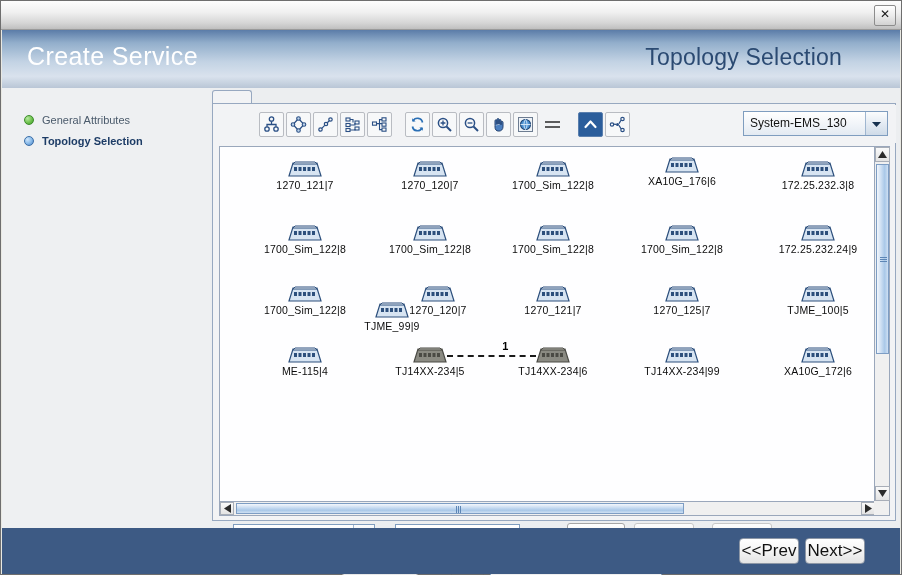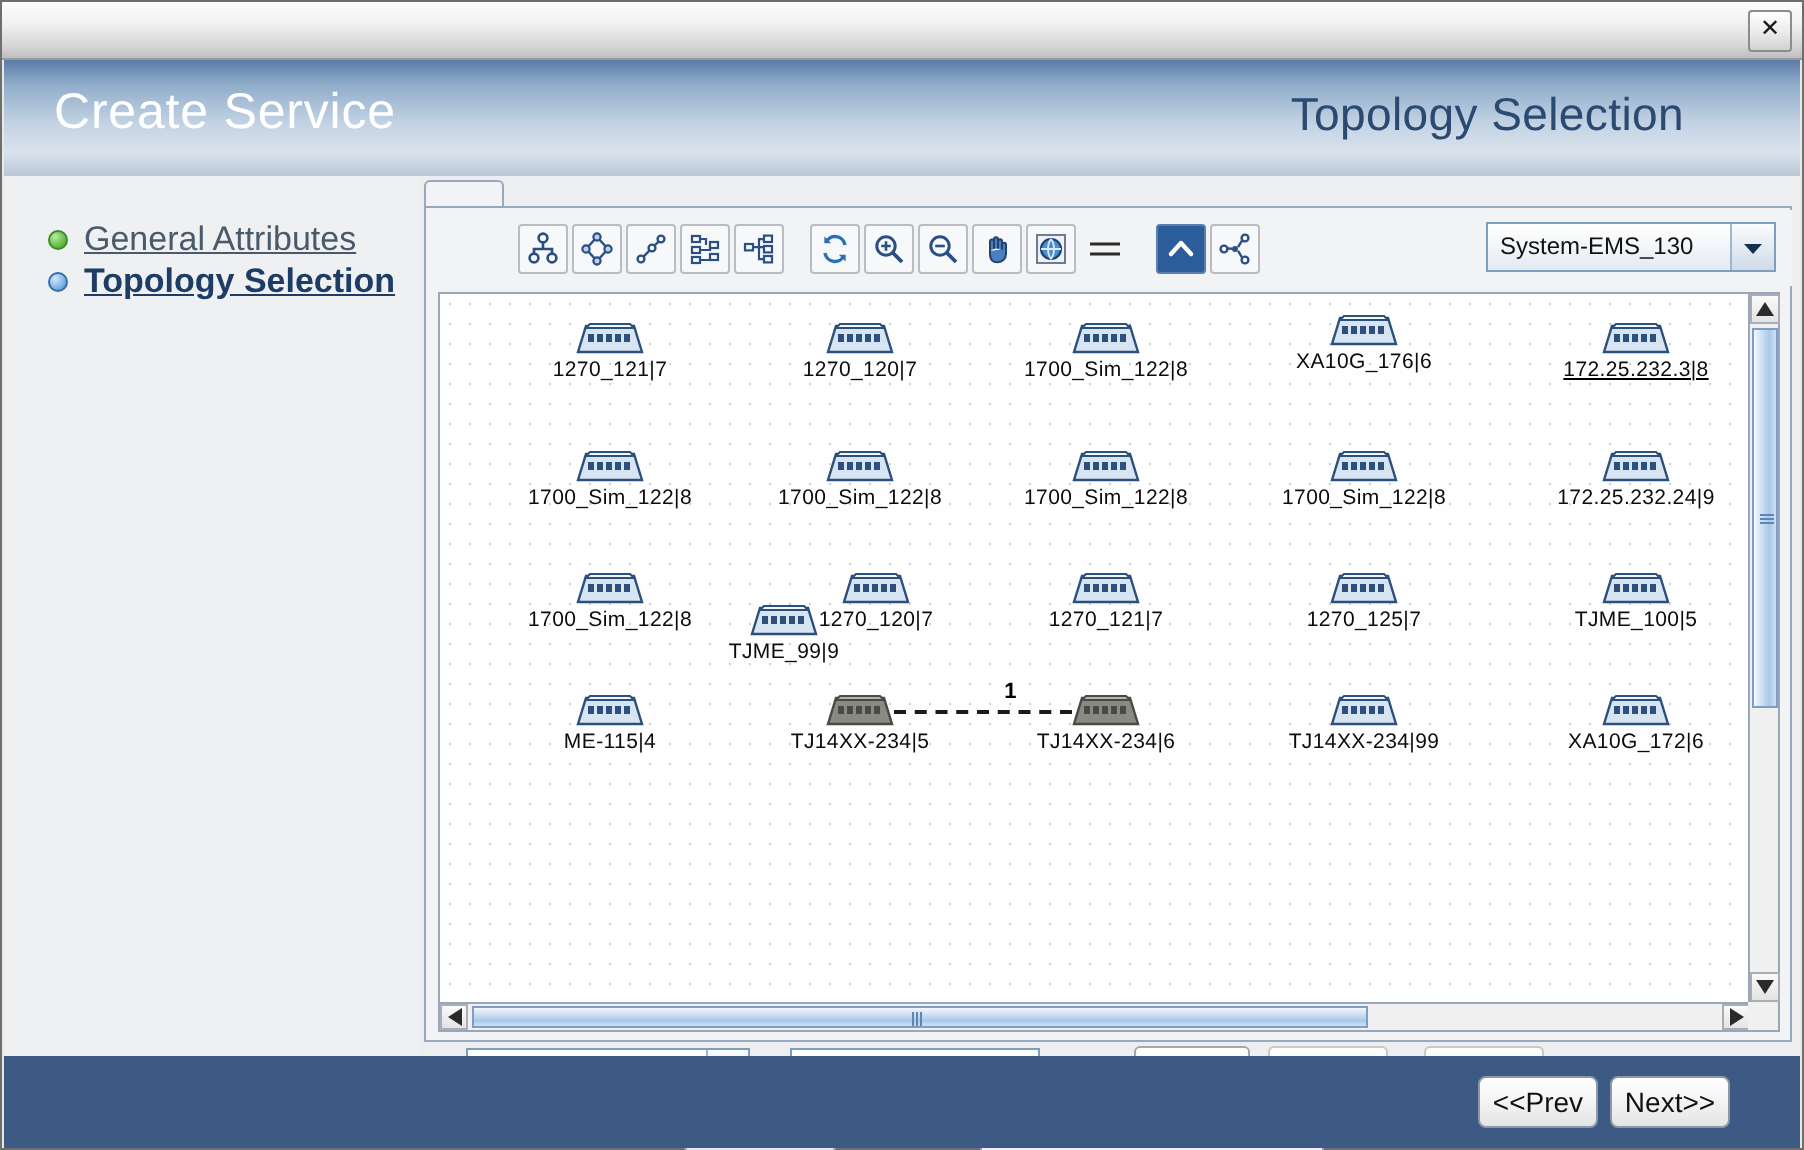"General Attributes" .step-label { font-size: 17px -> 11px; text-decoration: underline -> none }
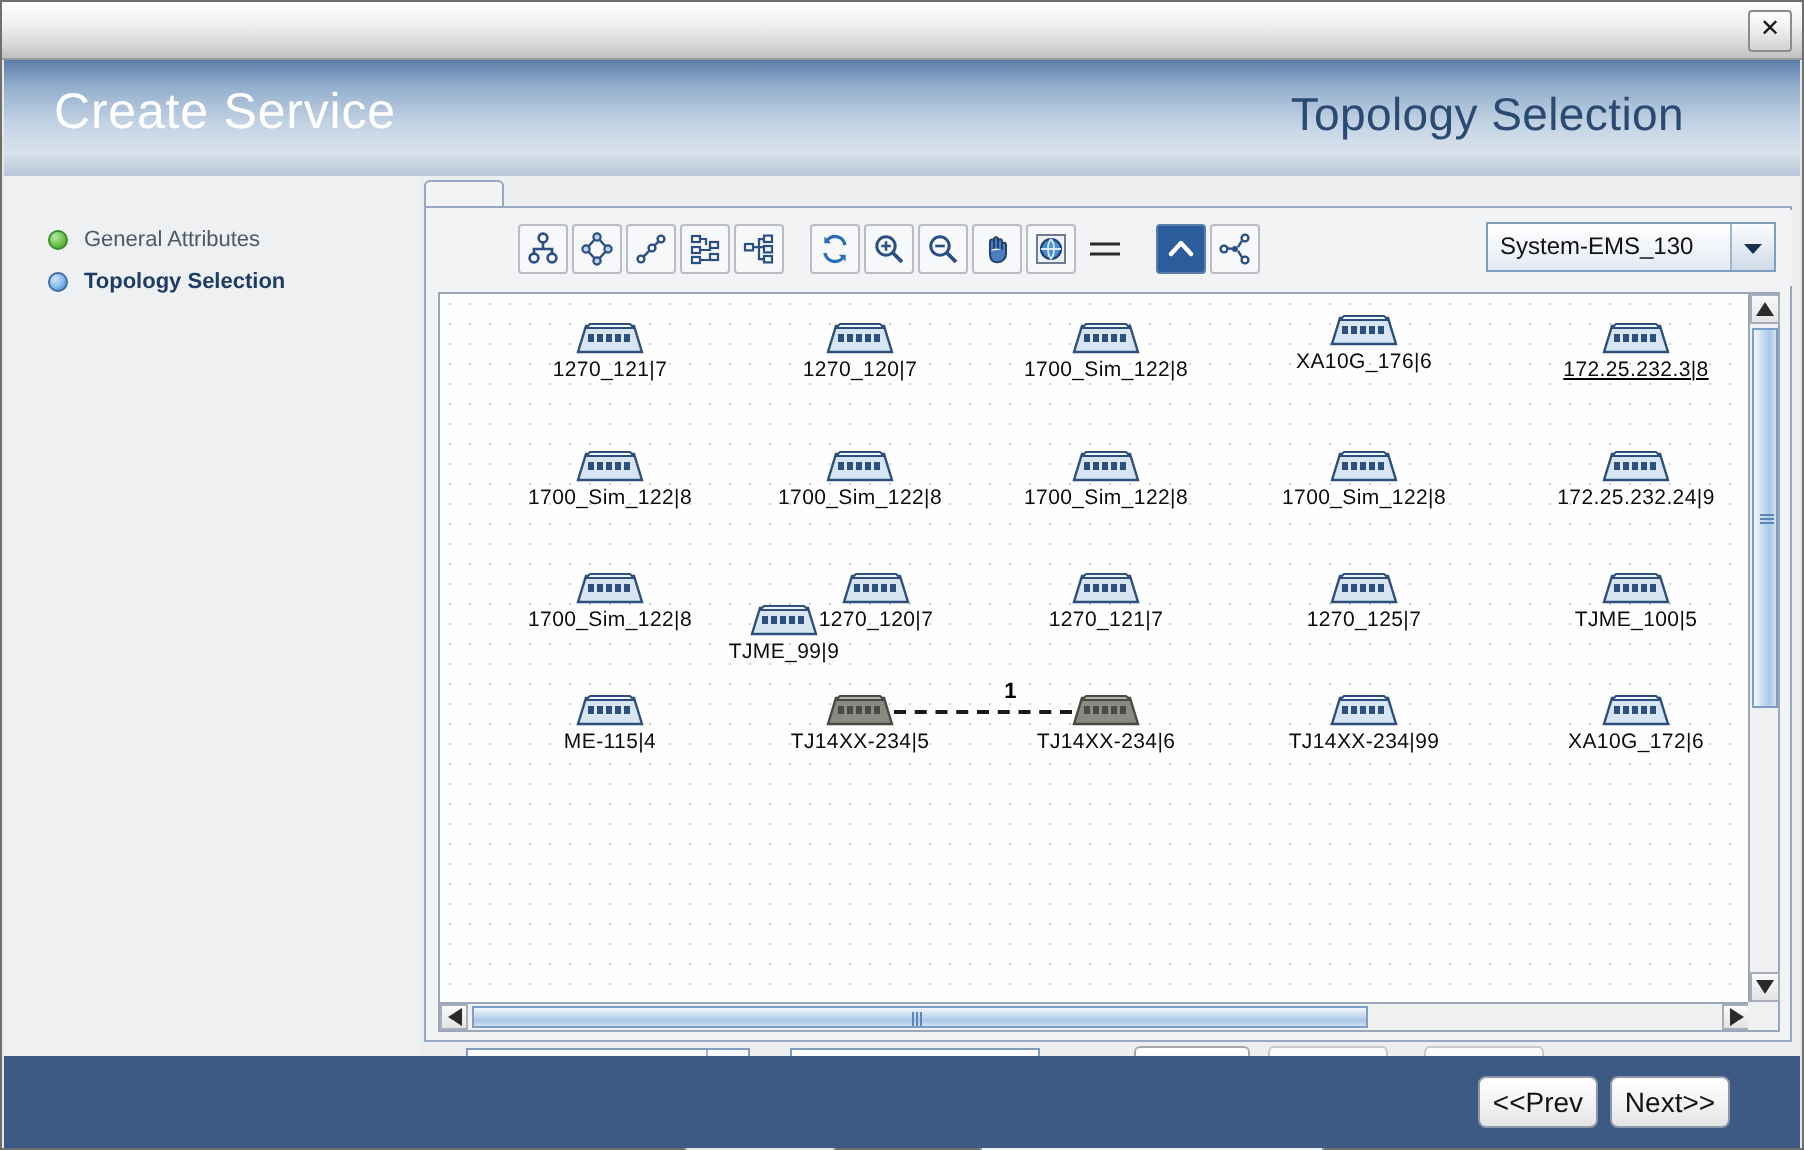"172.25.232.3|8" div.node { text-decoration: underline -> none }
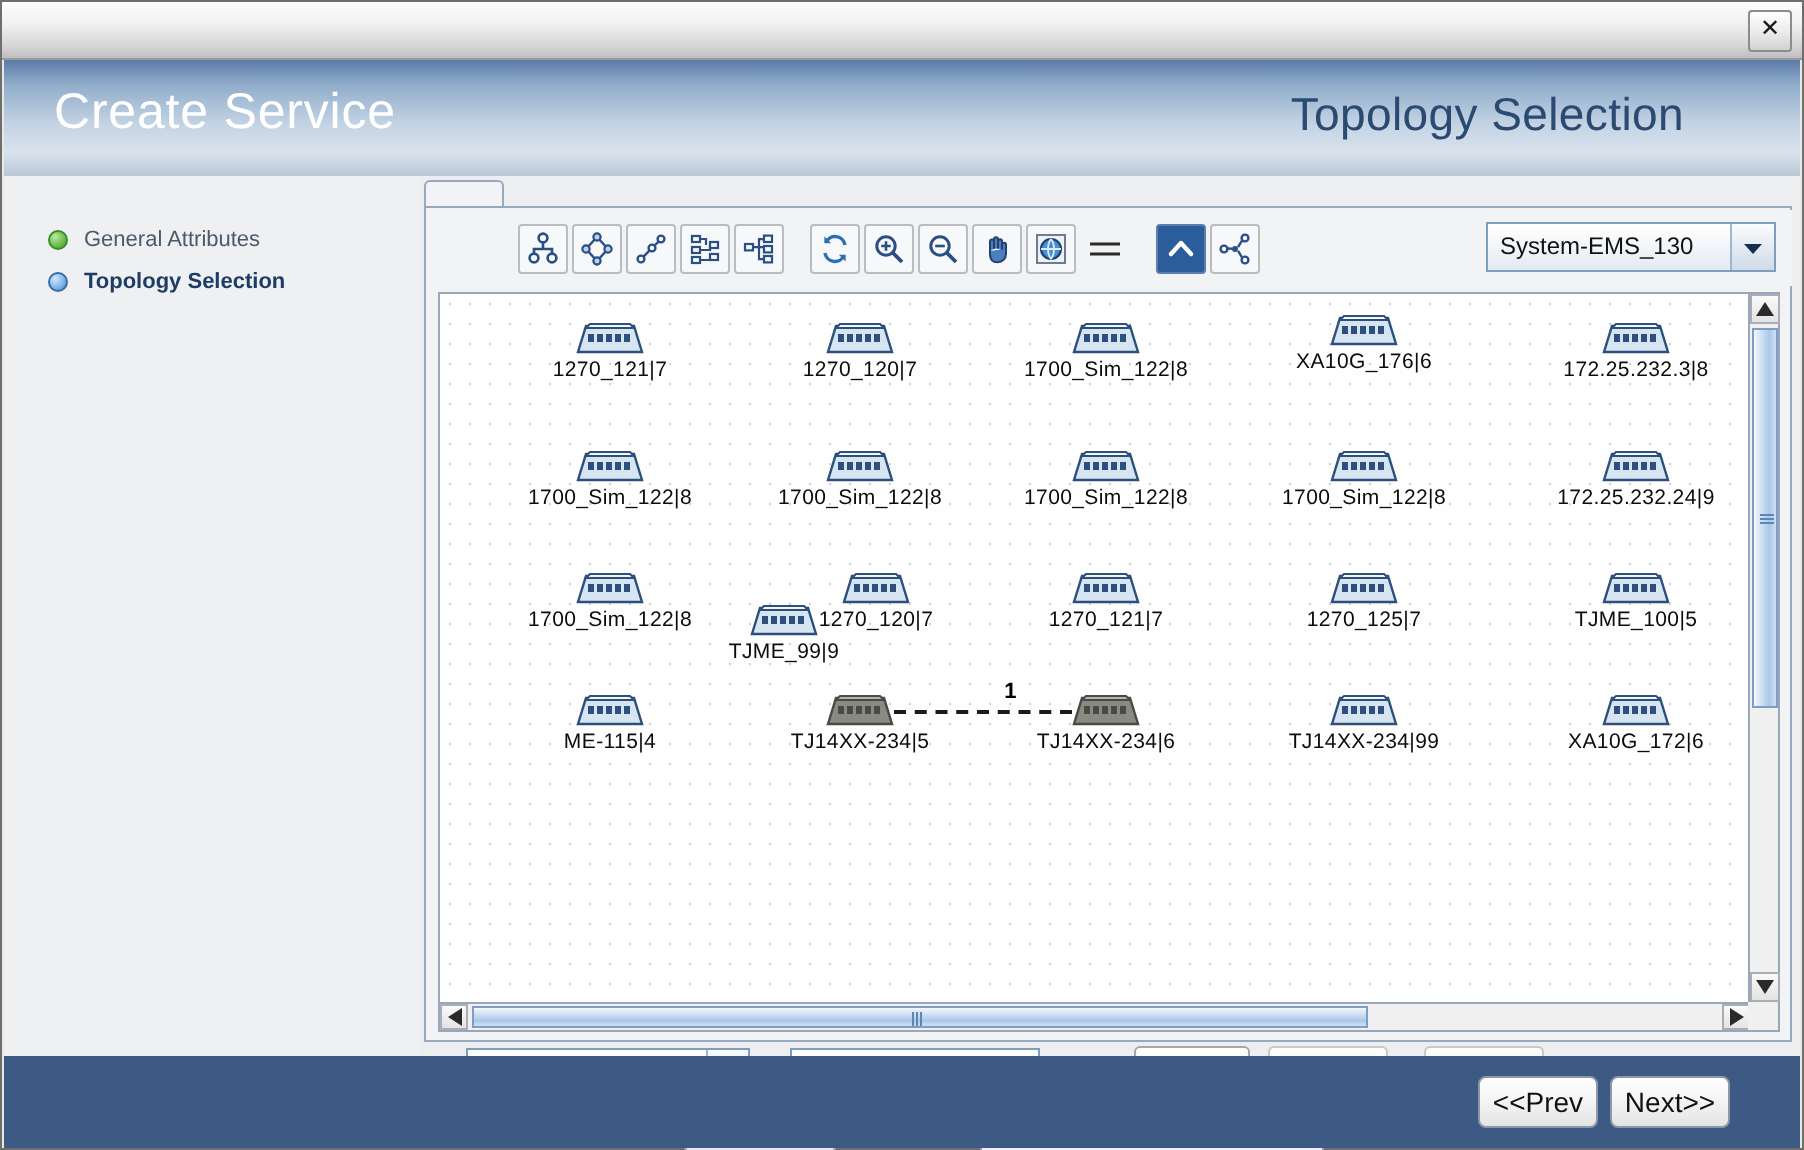"<<Prev" .foot-btn { font-size: 14px -> 17px }
